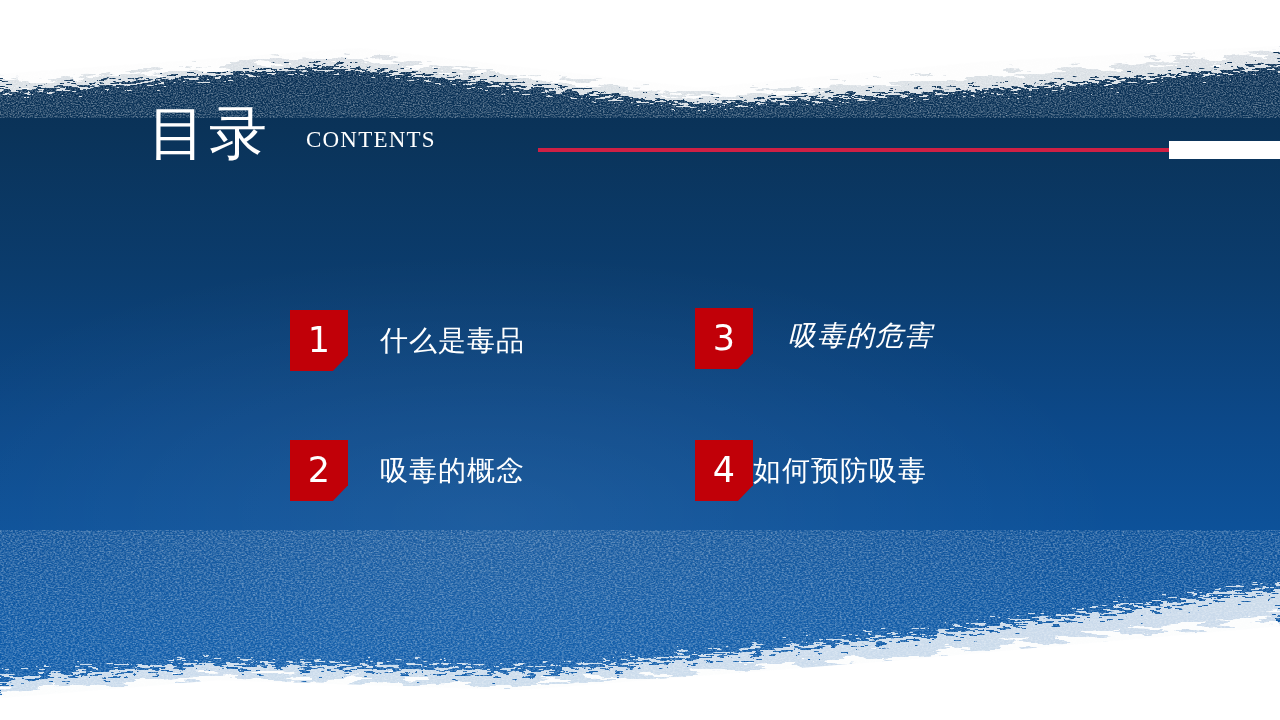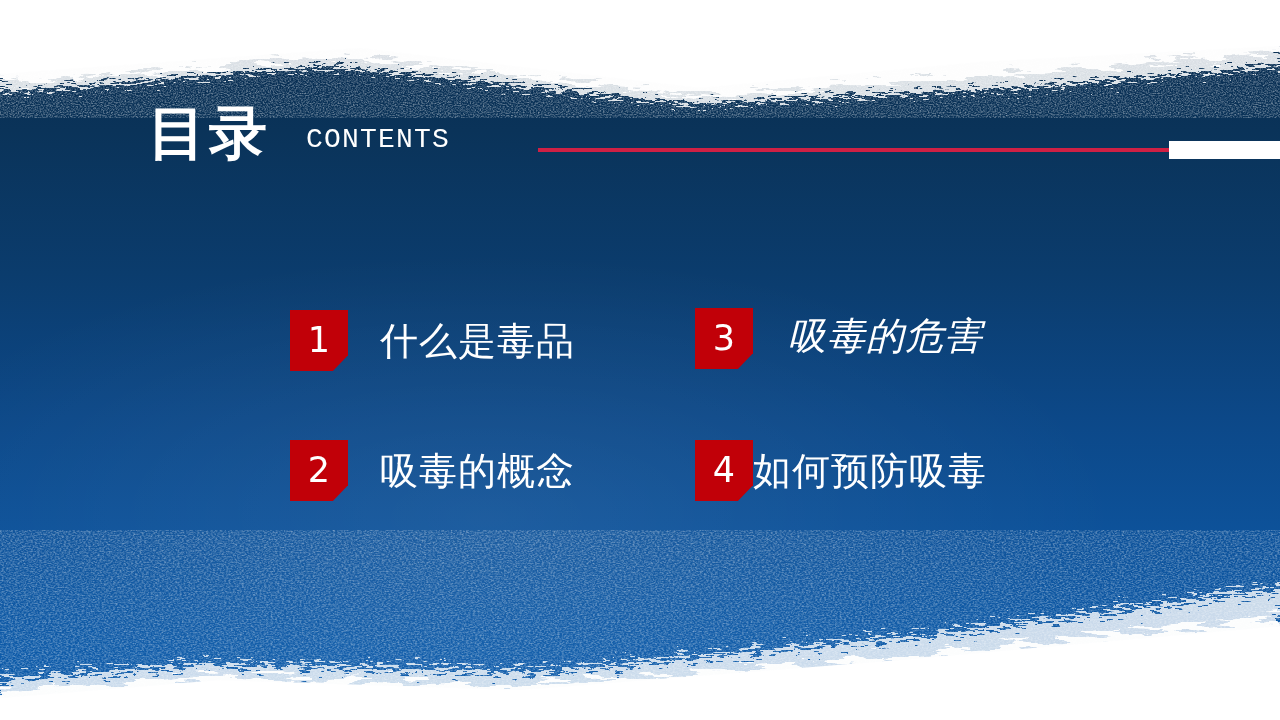"目录" .title-cn { font-weight: 700 -> 400 }
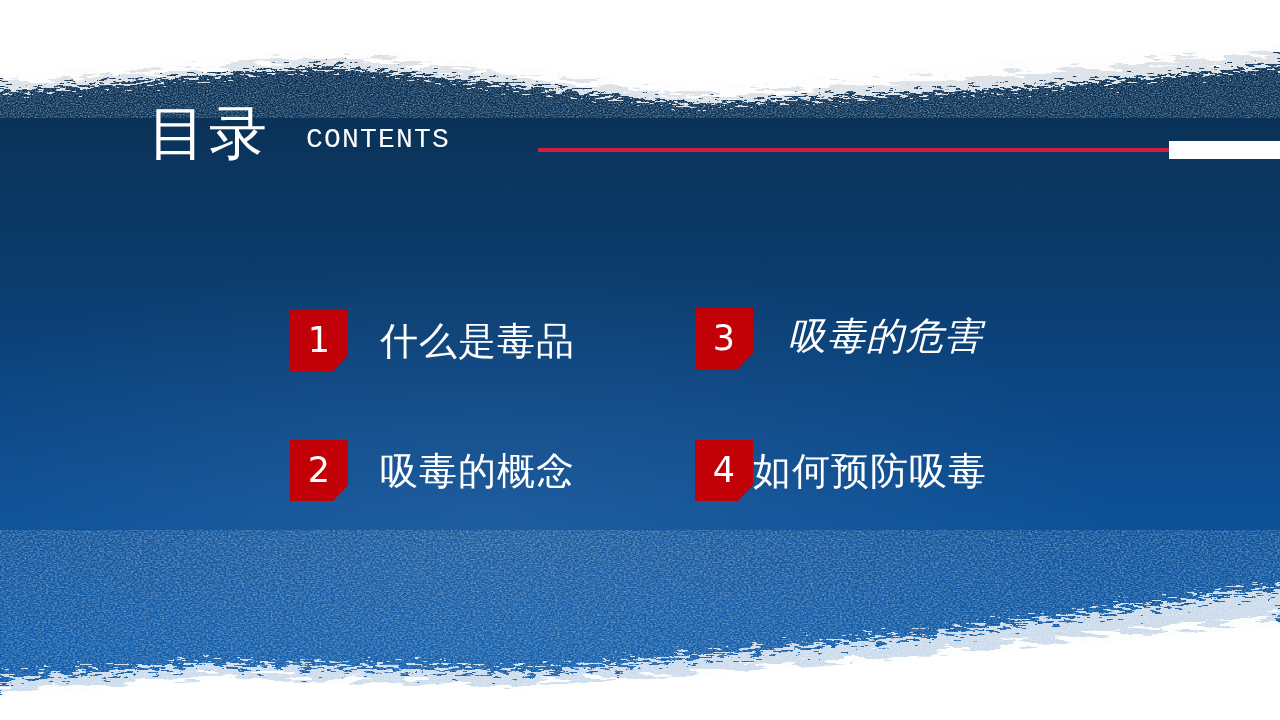"CONTENTS" .title-en { font-family: Liberation Mono, monospace -> Liberation Serif, serif; font-size: 28px -> 23px }
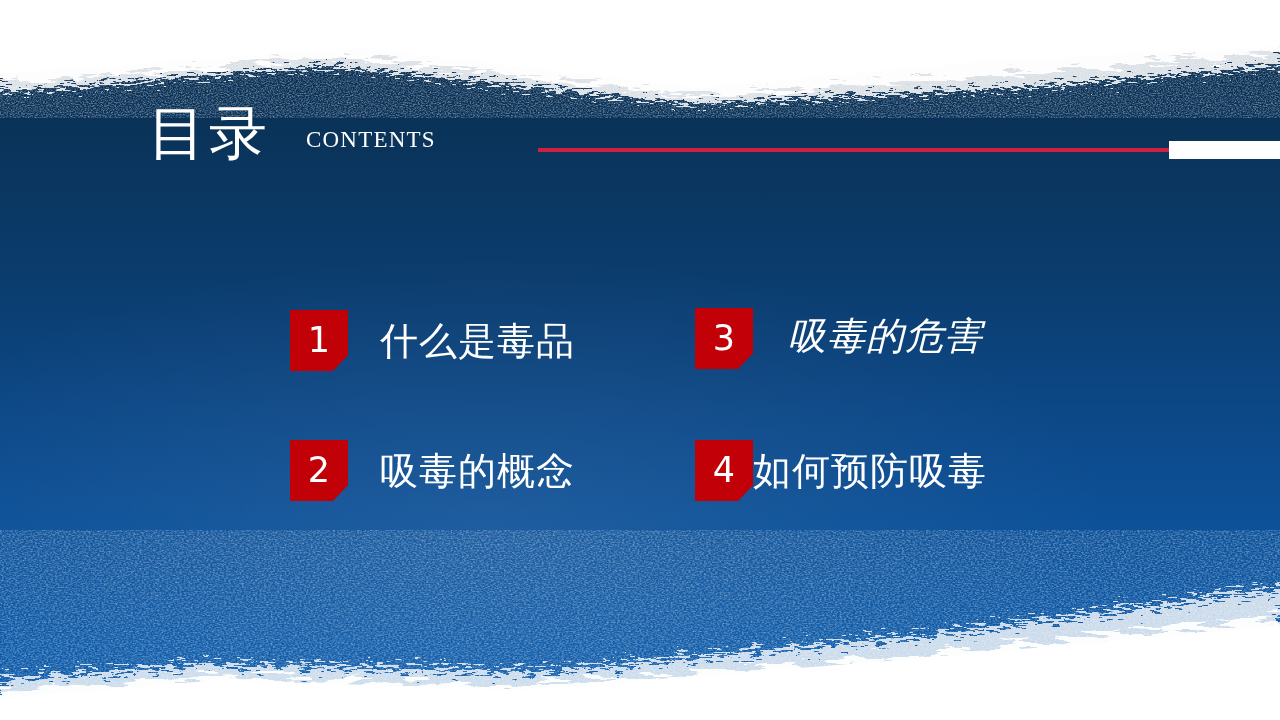"什么是毒品" .item-label { font-size: 38px -> 28px }
